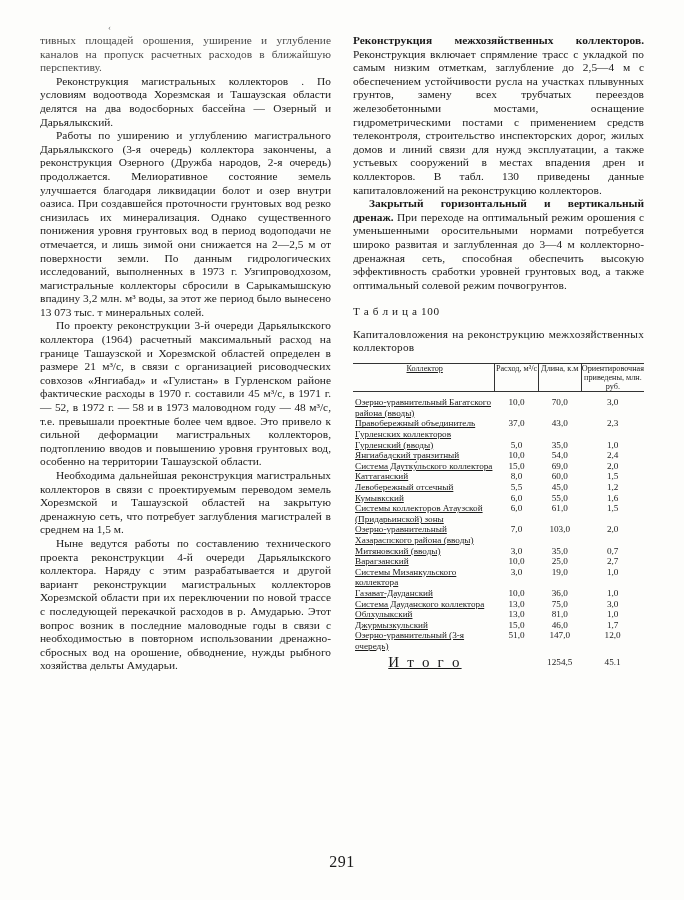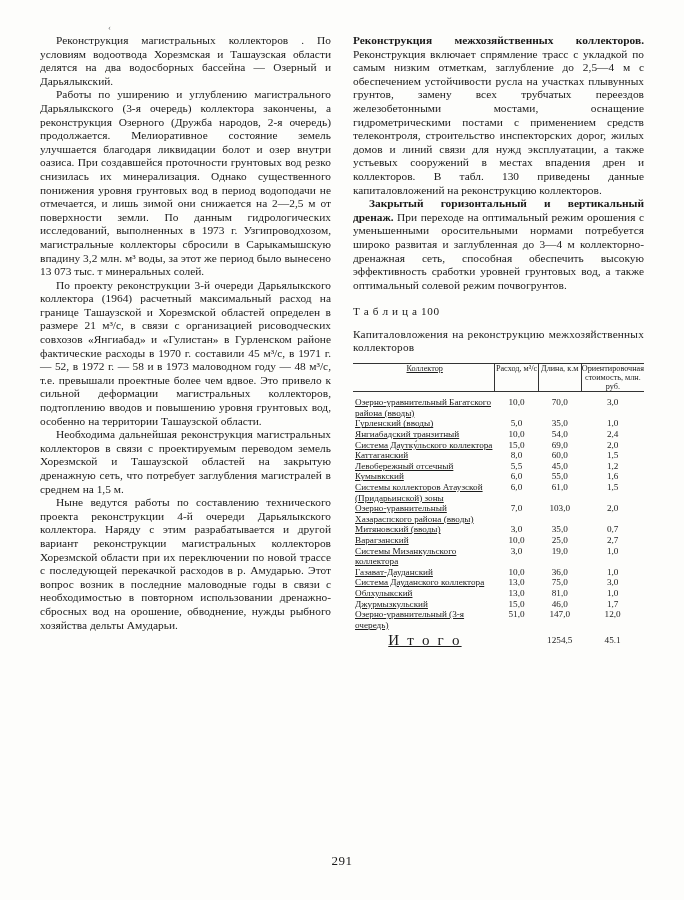"тивных площадей орошения, уширение и" p.noindent { html: none -> <p>тивных площадей орошения, уширение и углубление каналов на пропуск расчетных расходов в ближайшую перспективу.</p> }
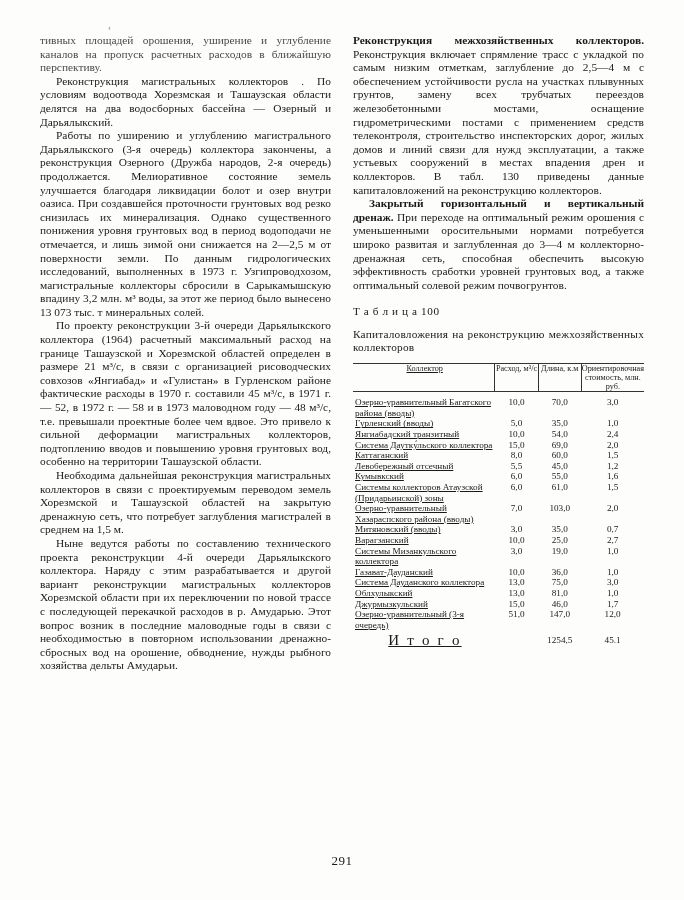"Ориентировочная стоимость, млн. руб." td.hsep { text: стоимость -> приведены }
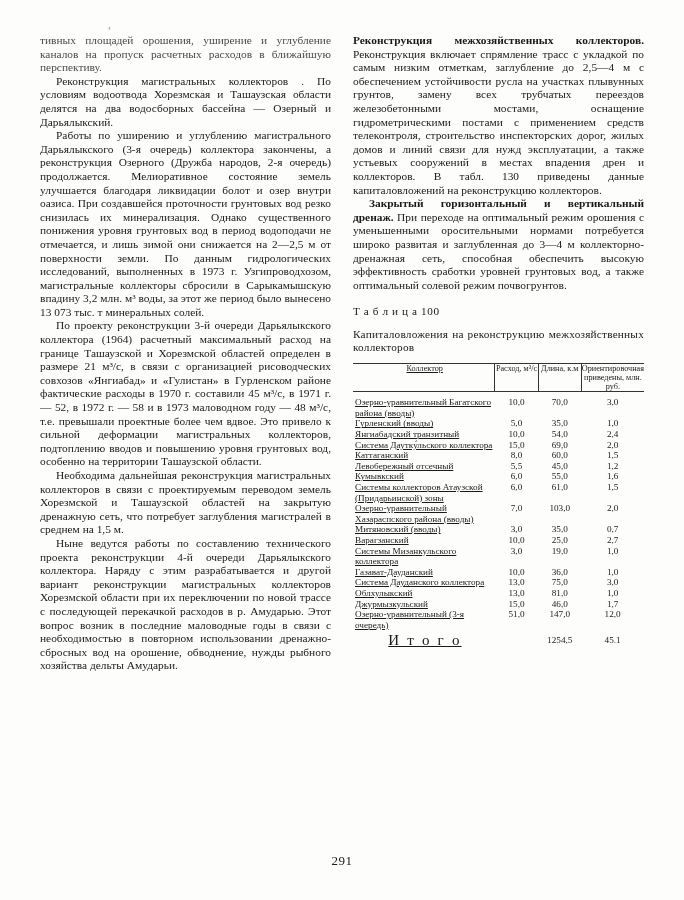"Правобережный объединитель Гурленских" tr.body-row { html: none -> <tr> <td>Правобережный объединитель Гурленских коллекторов</td> <td>37,0</td> <td>43,0</td> <td>2,3</td> </tr> }
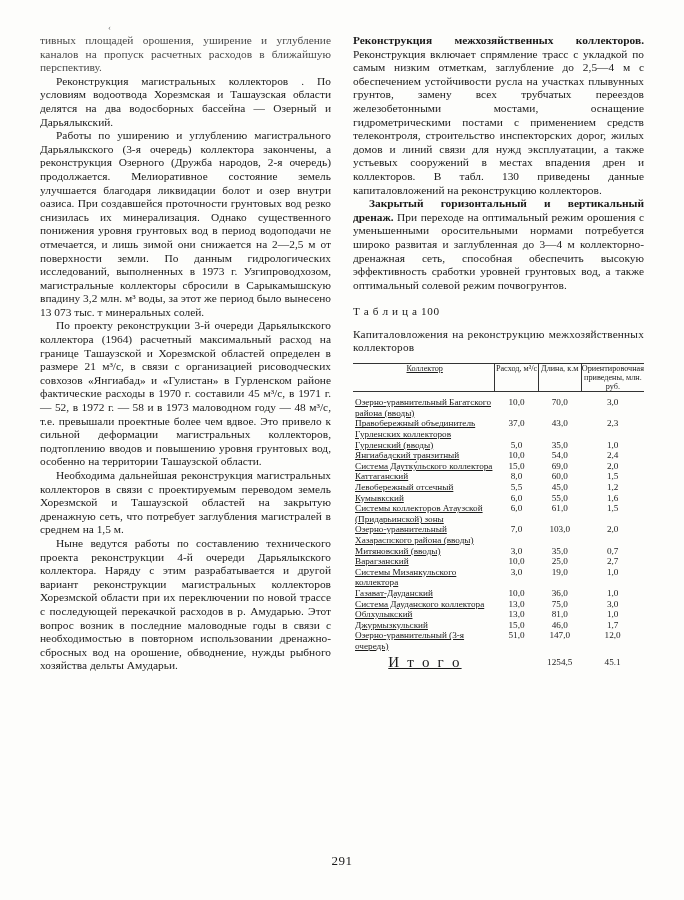"291" .pageno { font-size: 13px -> 16px }
